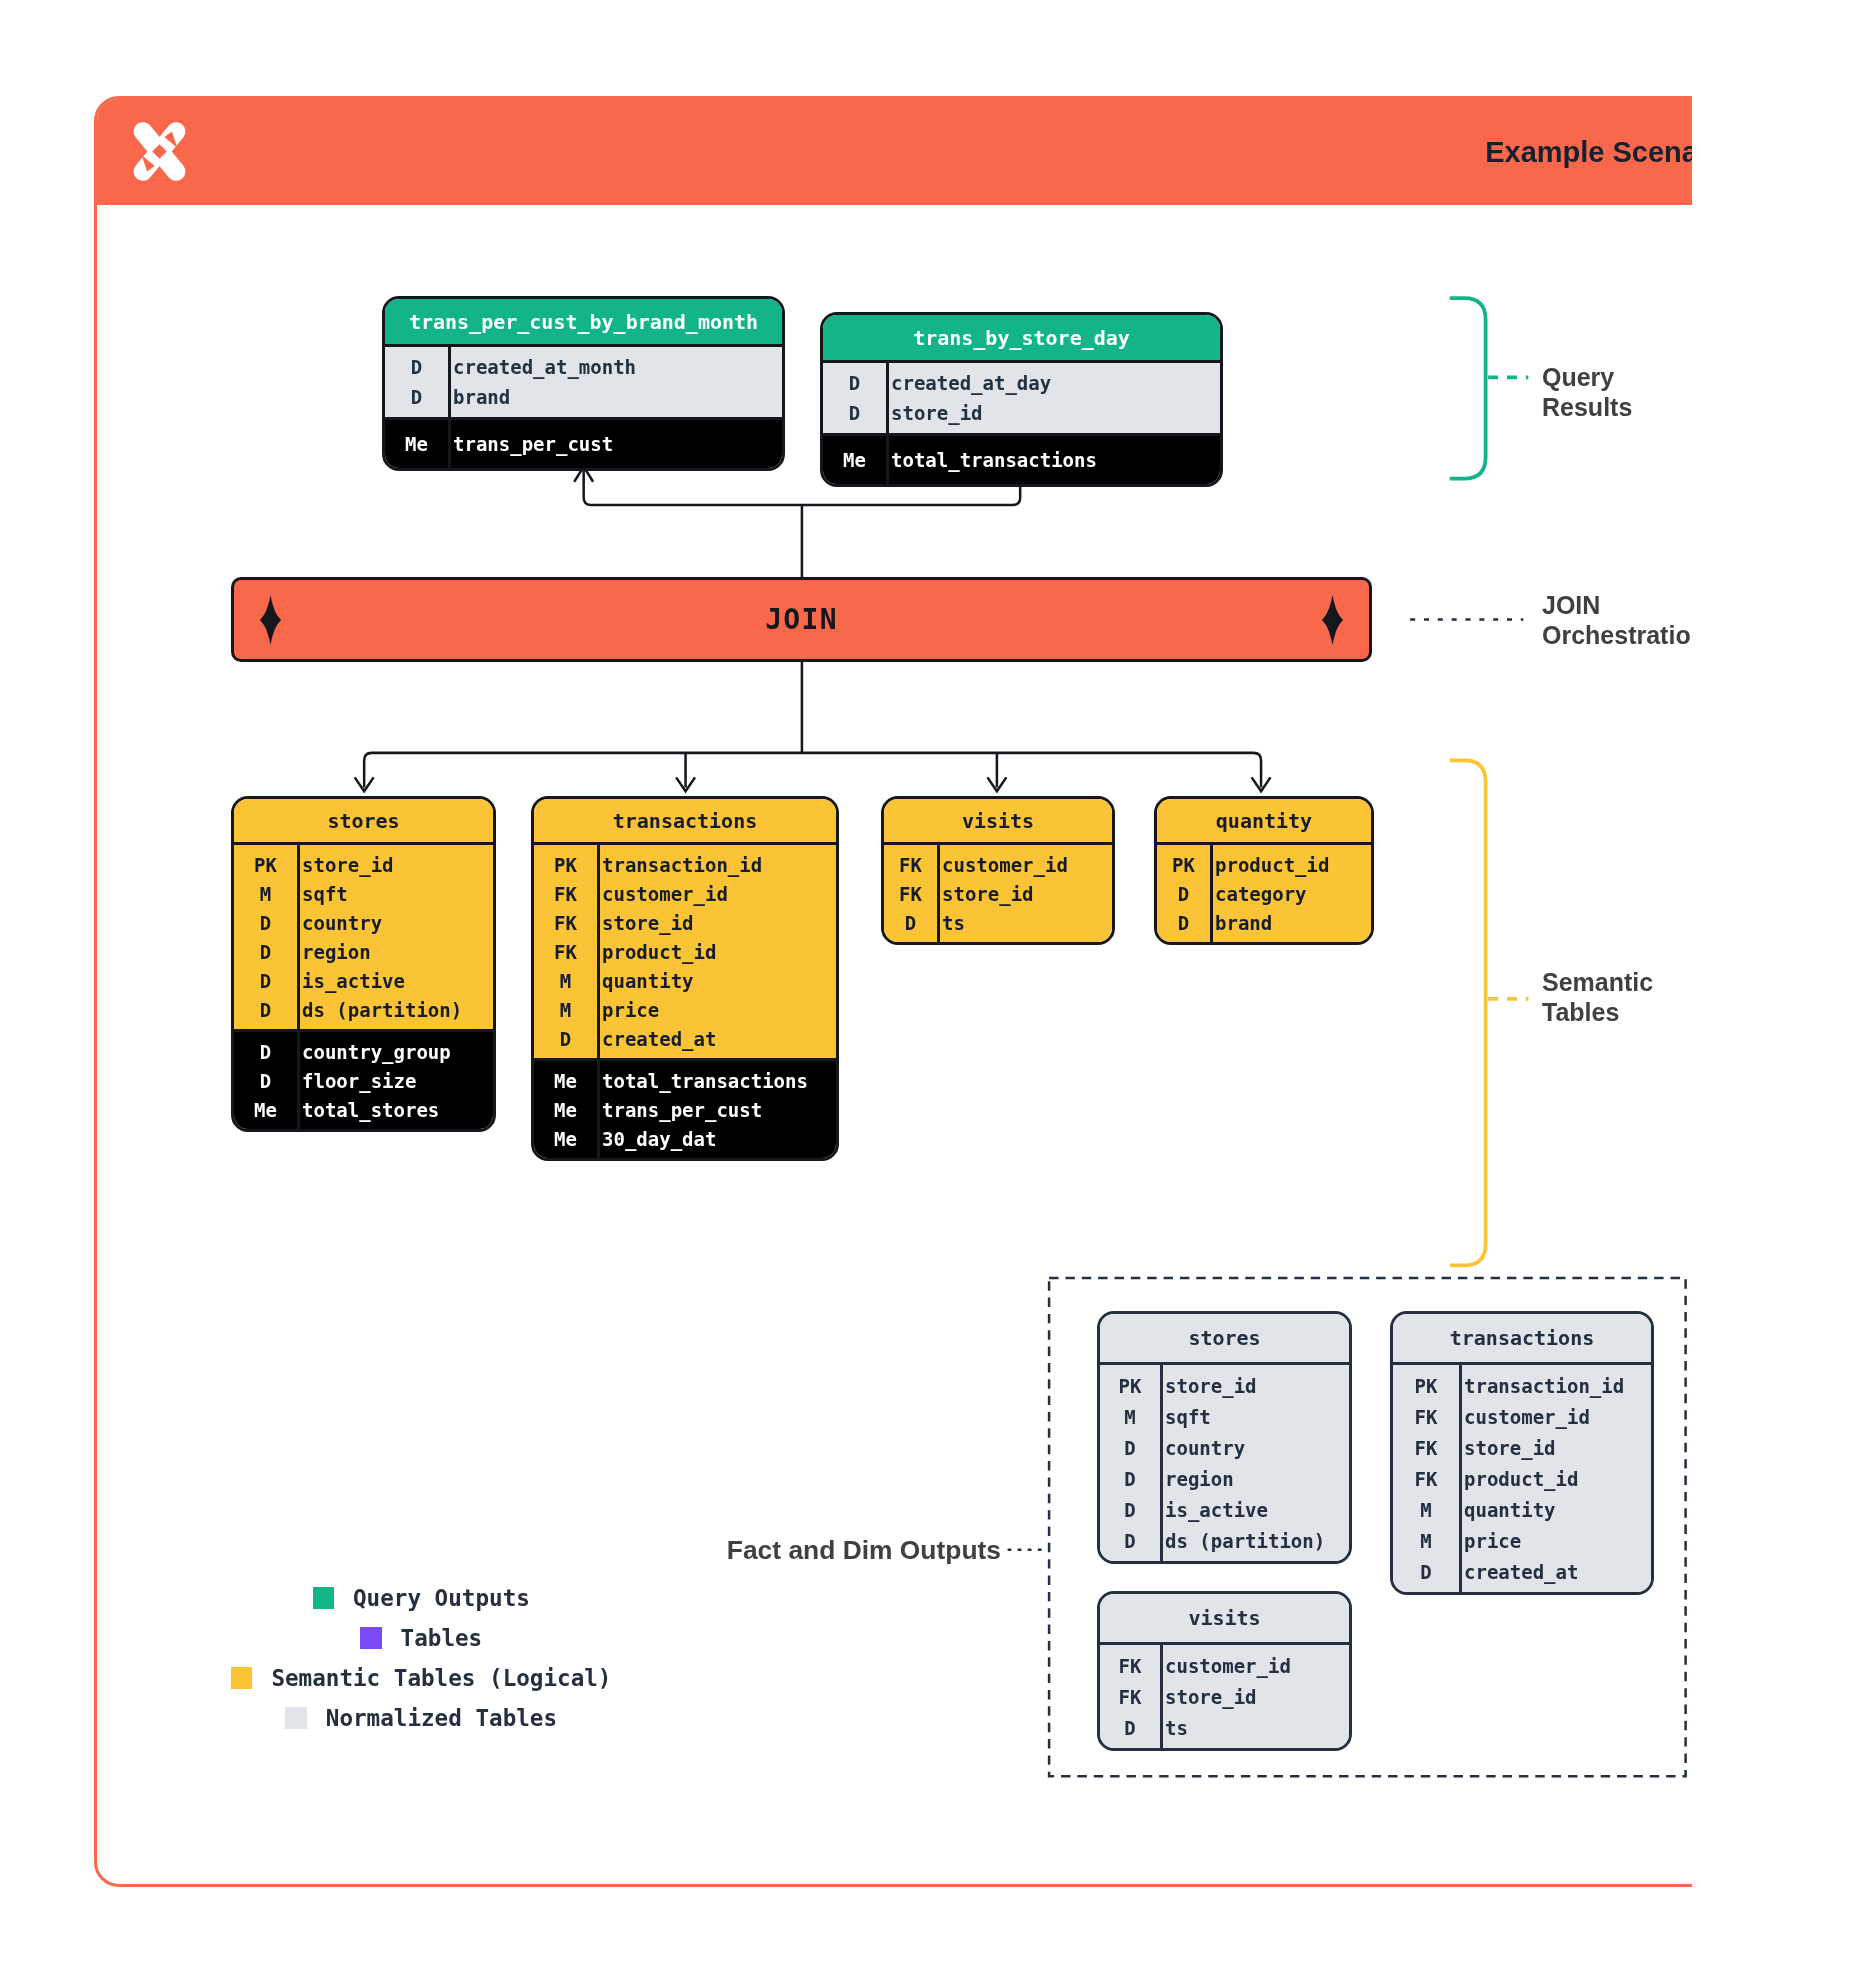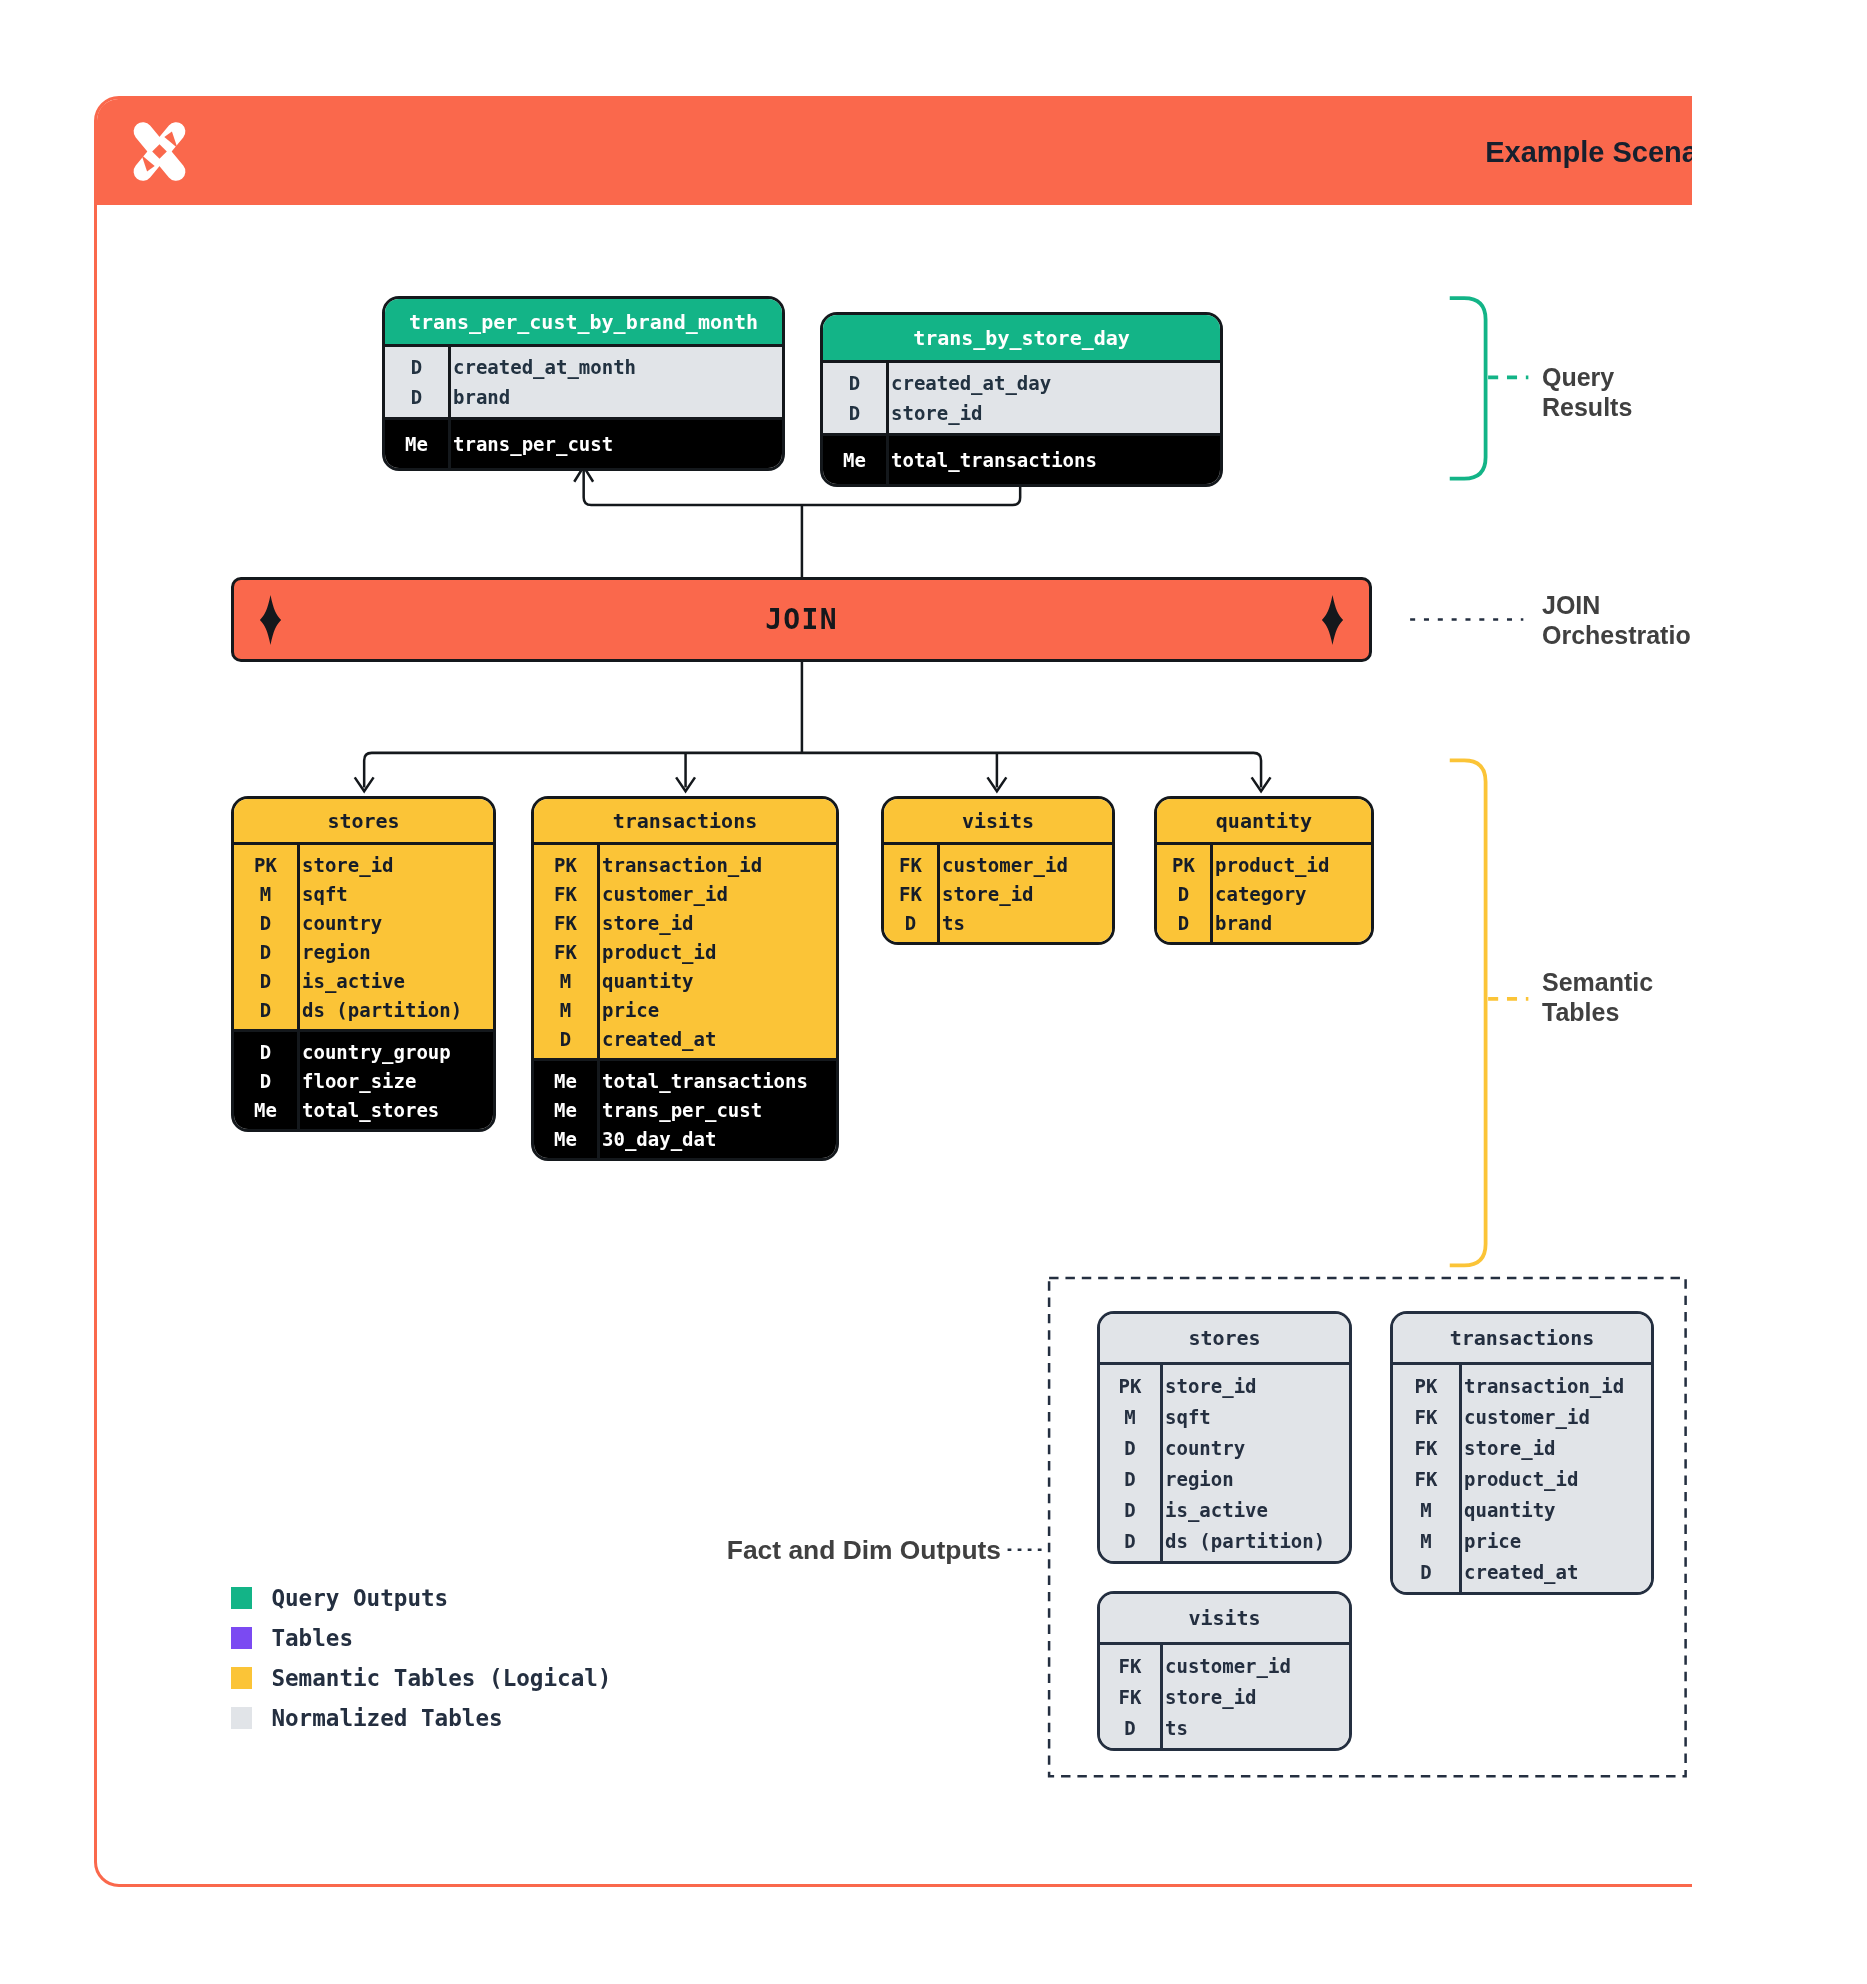"Query Outputs" .legend { align-items: none -> center }
